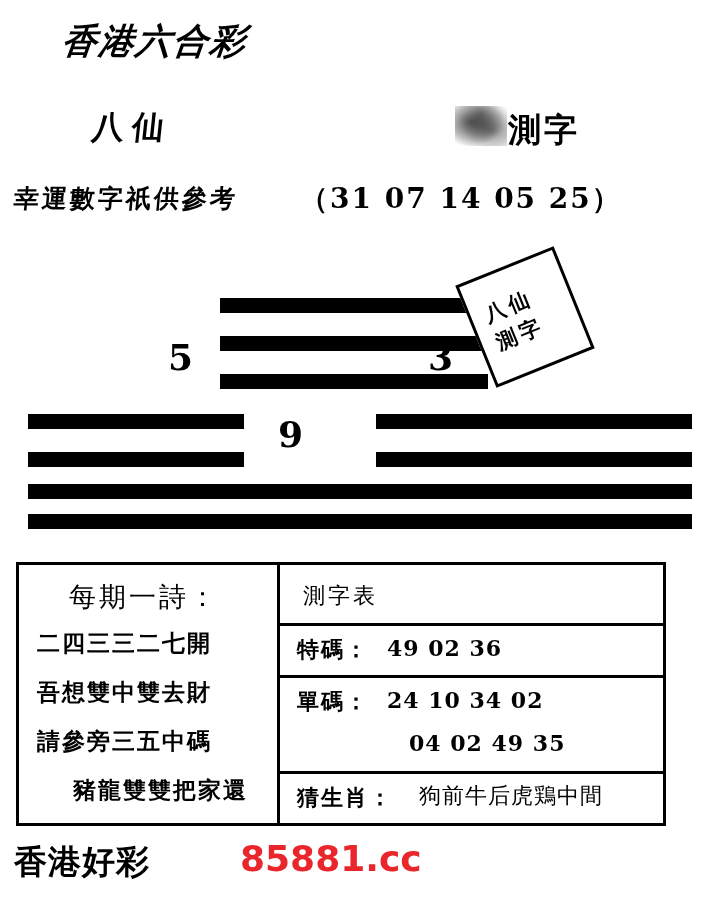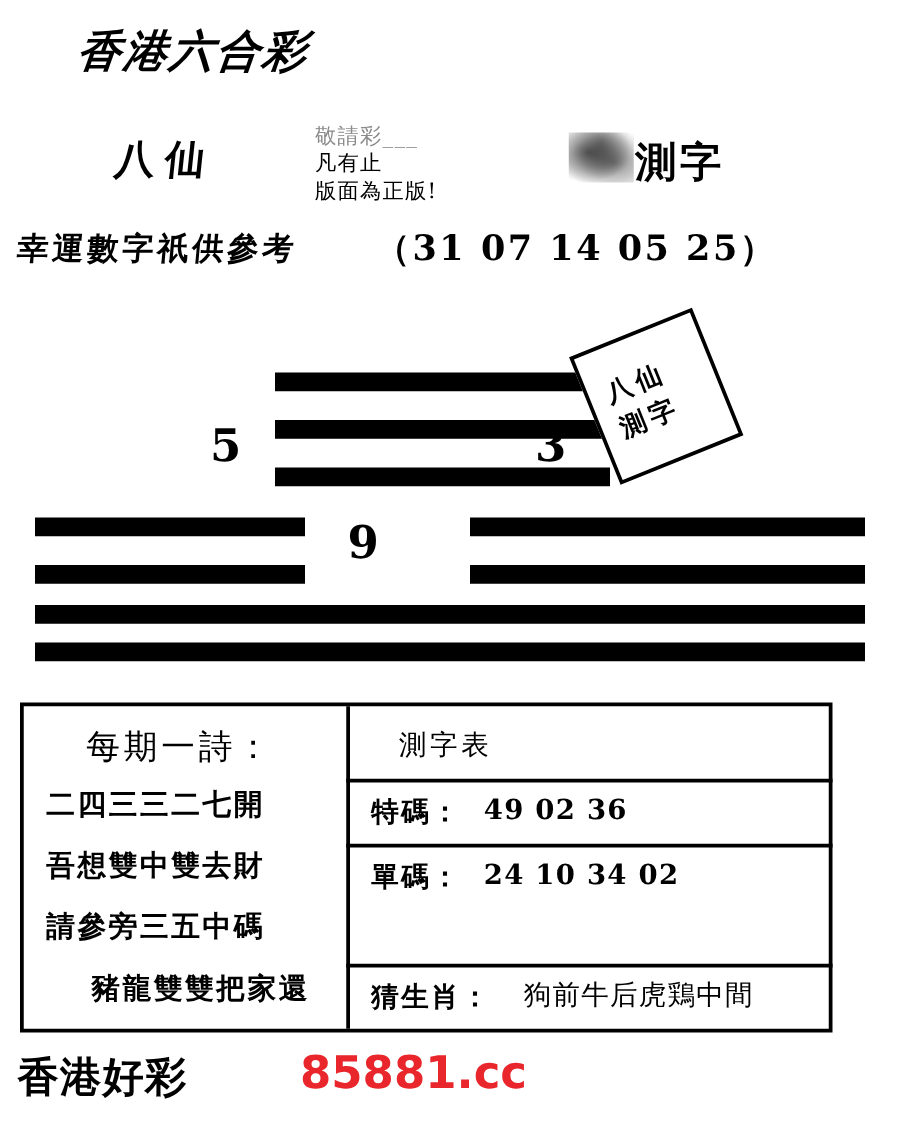"敬請彩___" div.notice { html: <div> <div>敬請彩___</div> <div>凡有止</div> <div>版面為正版!</div> </div> -> none }
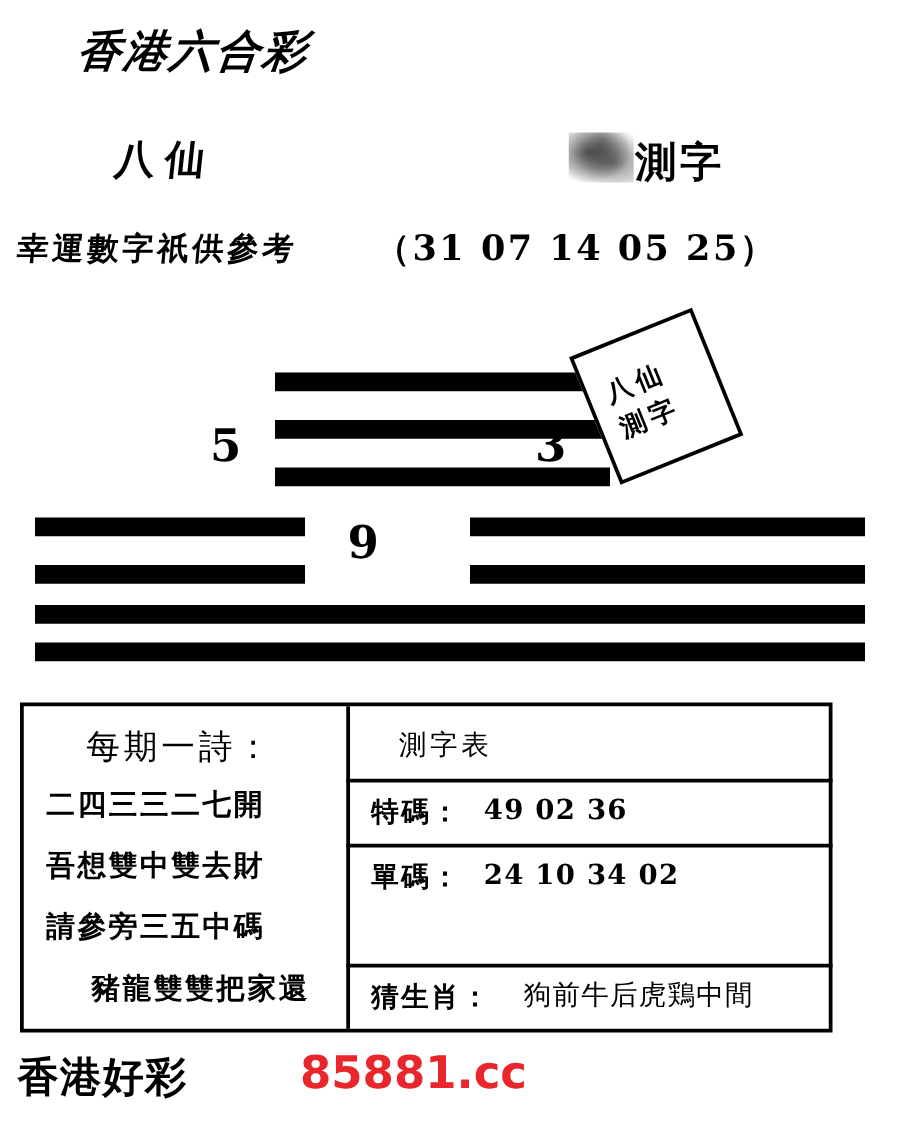"測字表" .cezi-title { margin-left: 16px -> none }
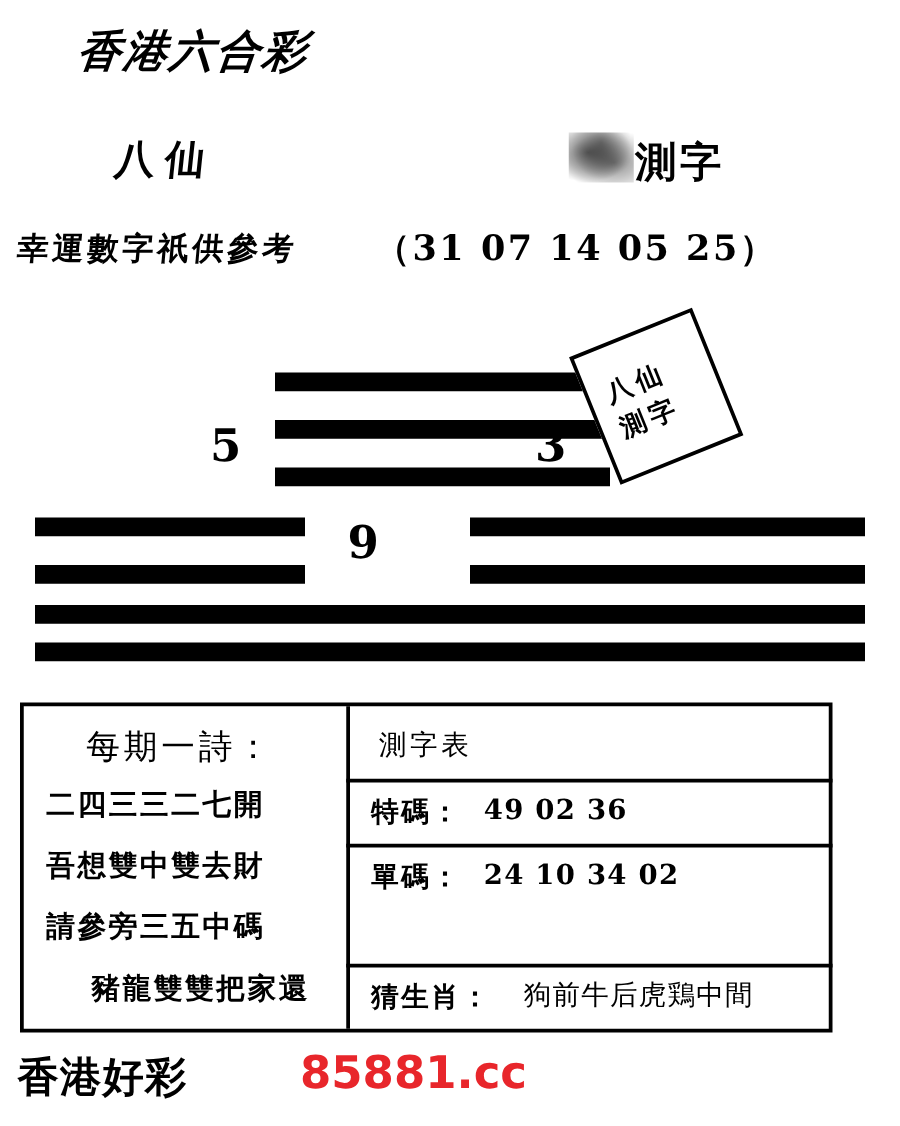"04 02 49 35" div.row-nums { html: none -> <div>04 02 49 35</div> }
